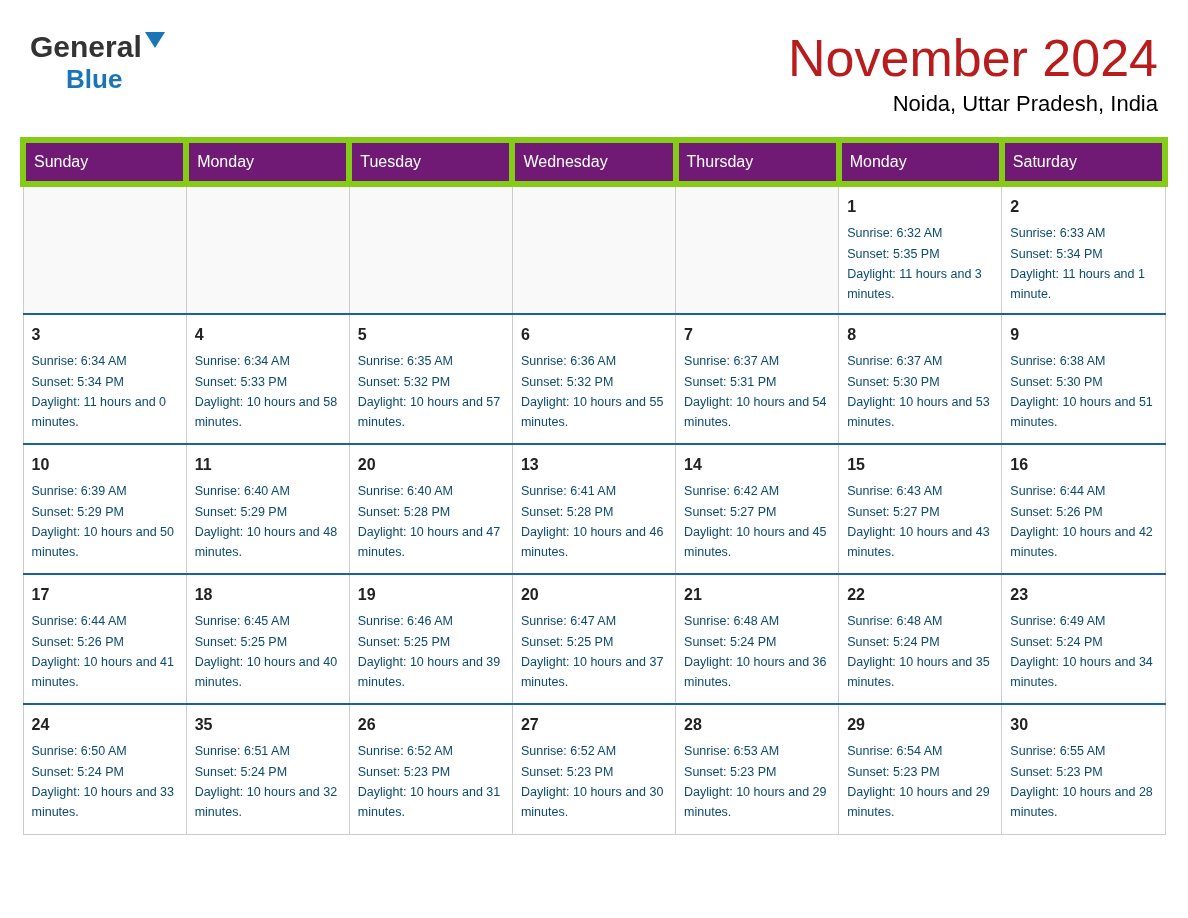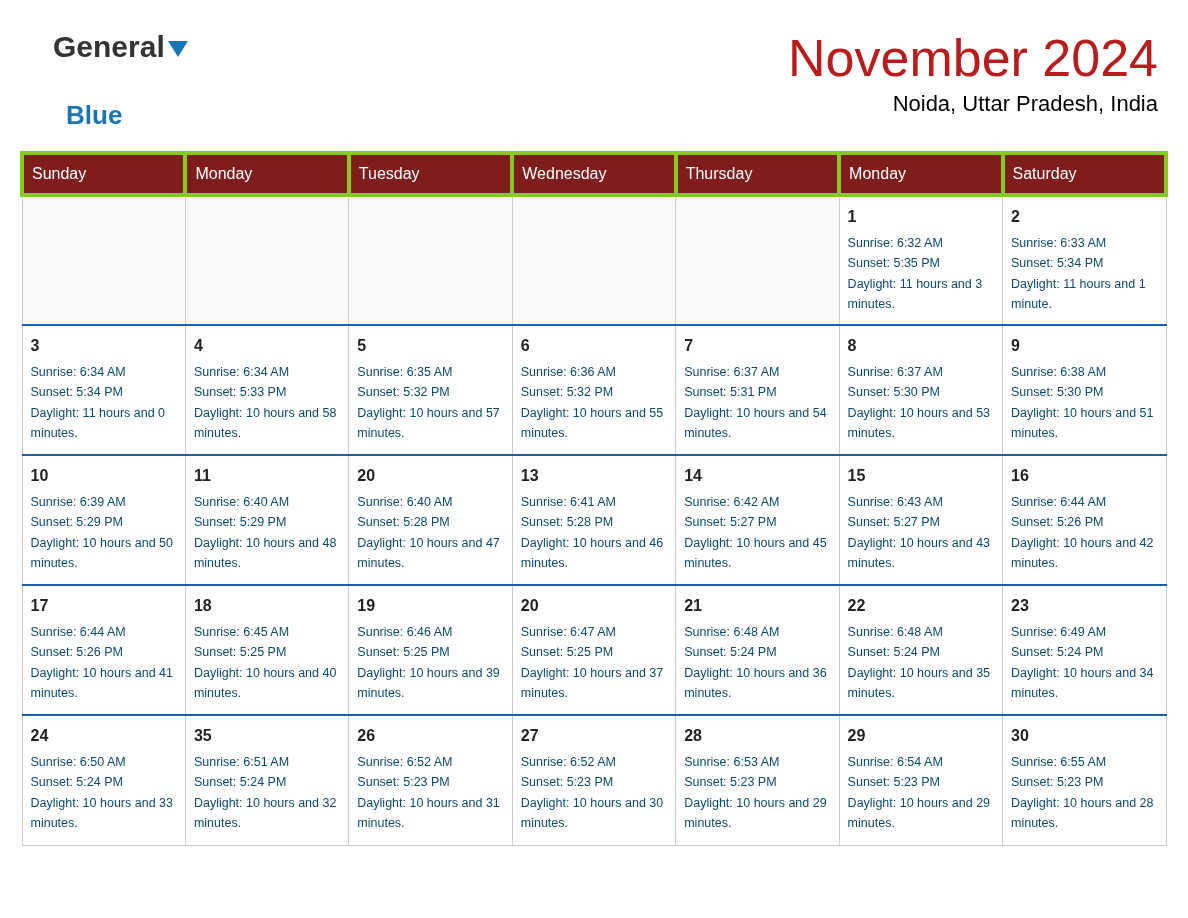"General" div { align-items: center -> none; margin-left: 23px -> none }
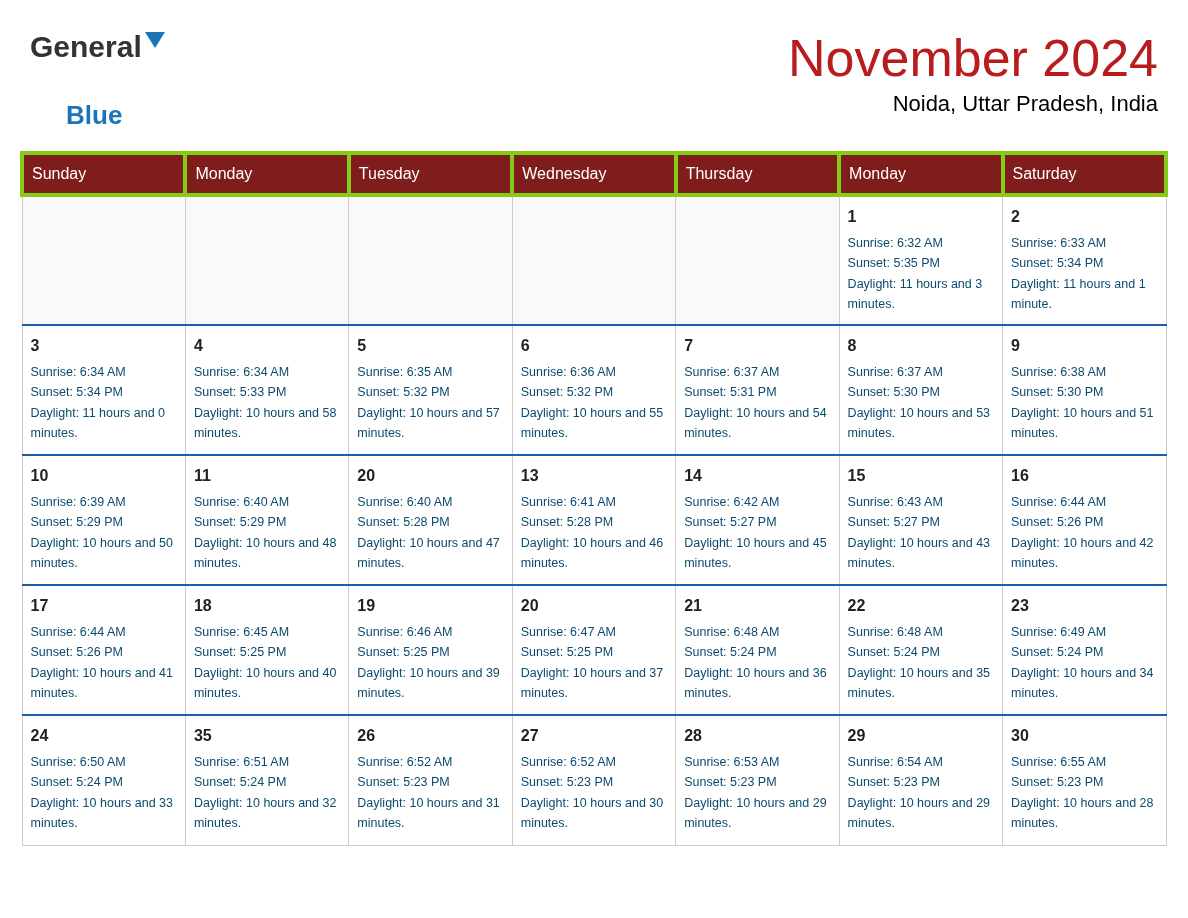"Blue" div { margin-top: 36px -> none }
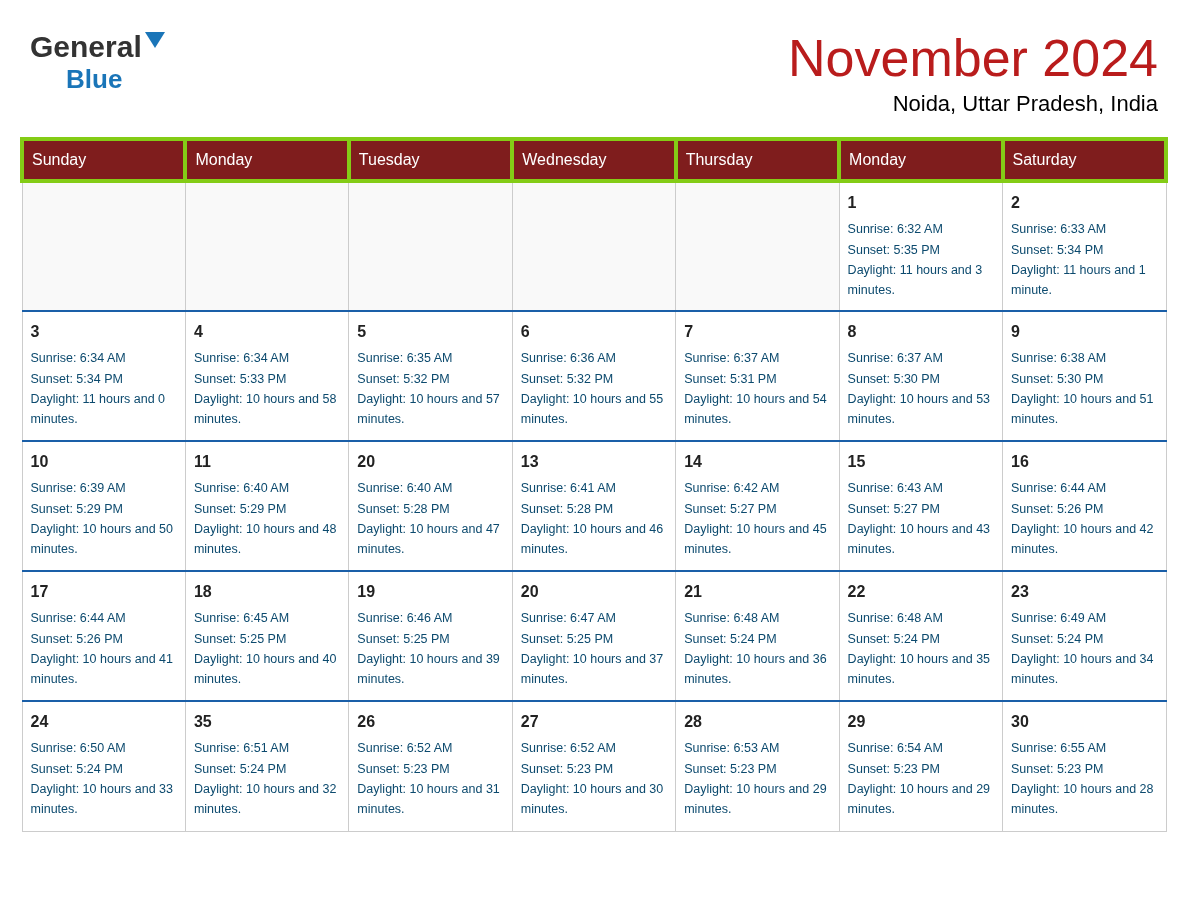"Sunday" .calendar th { background-color: #7f1d1d -> #701a75; border: 4px solid #84cc16 -> 6px solid #84cc16 }
